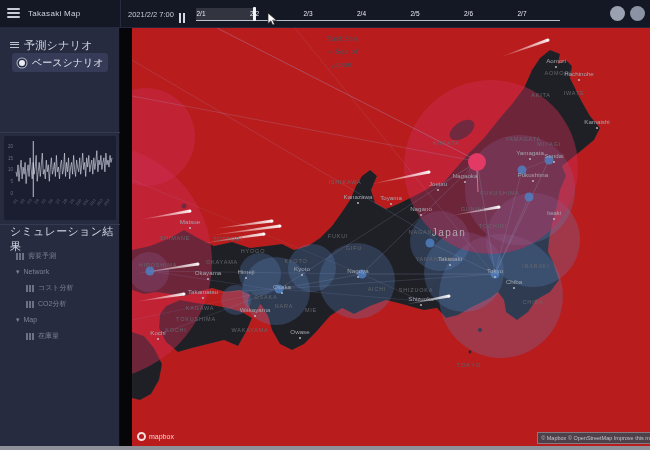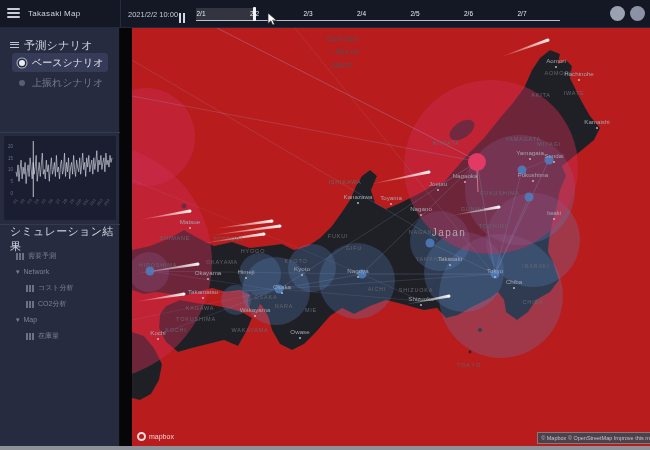"2021/2/2 10:00" div.date-label { text: 10:00 -> 7:00 }
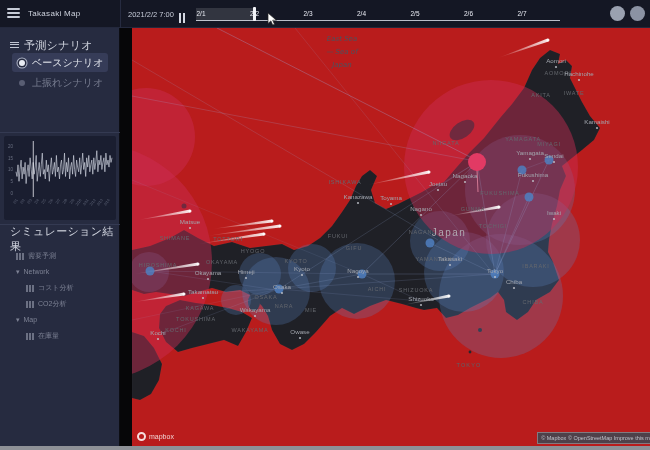"上振れシナリオ" div.scenario-row { html: <div><span></span><span>上振れシナリオ</span></div> -> none }
